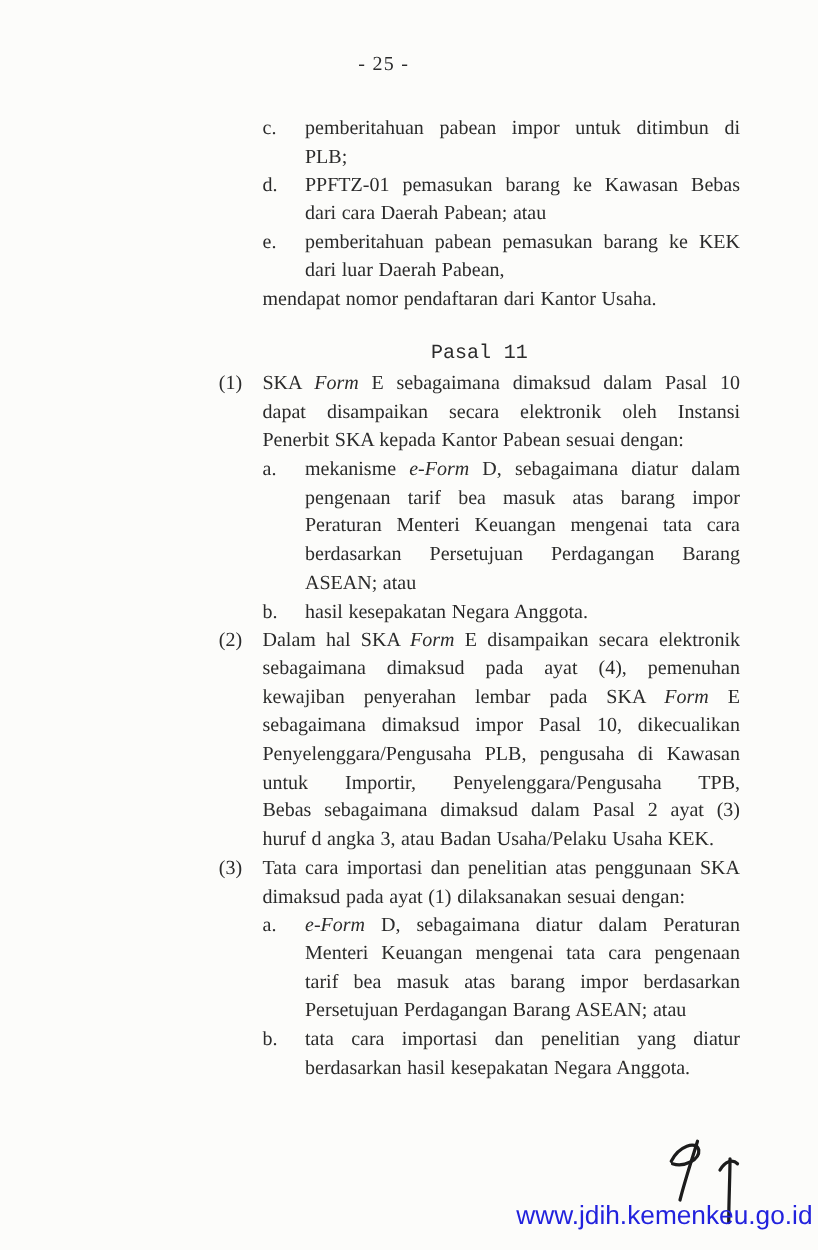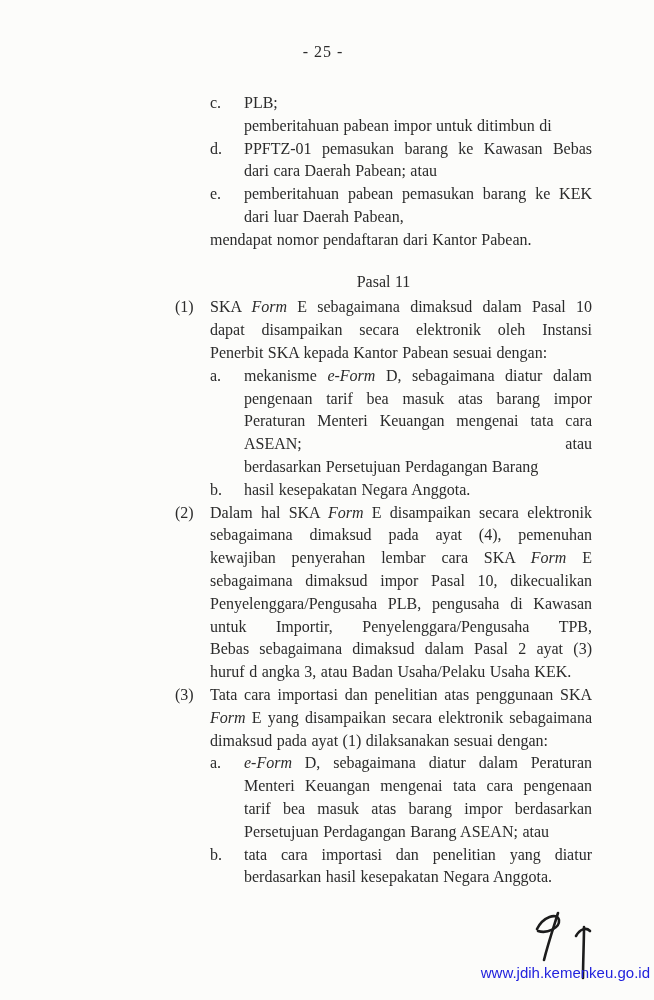"- 25 -" .page-number { padding-left: 16px -> none }
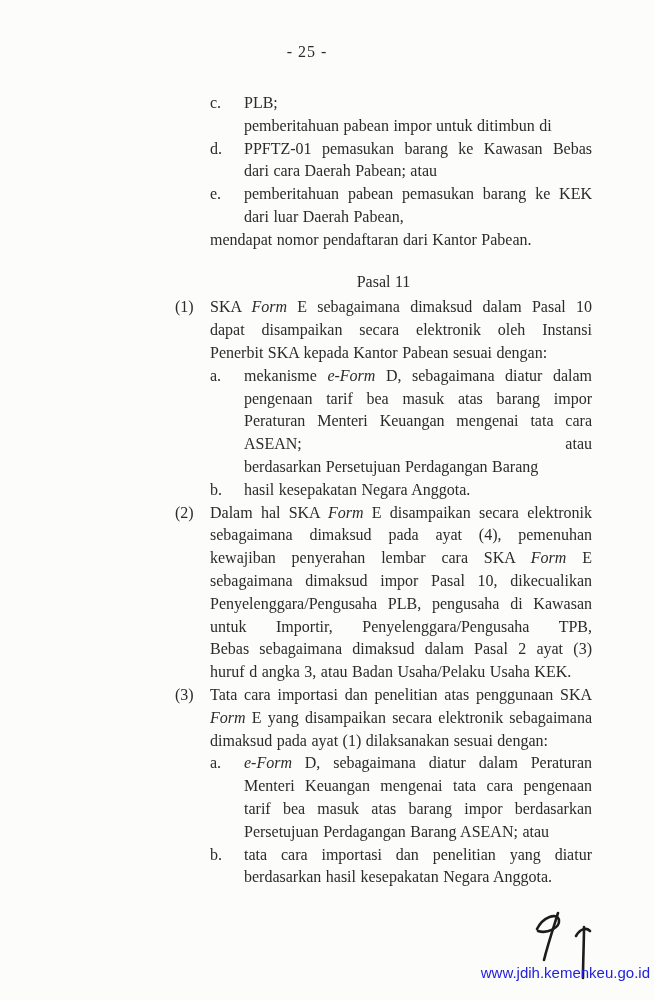"PLB;" div.line { order: before "pemberitahuan pabean impor untuk" -> after "pemberitahuan pabean impor untuk" }
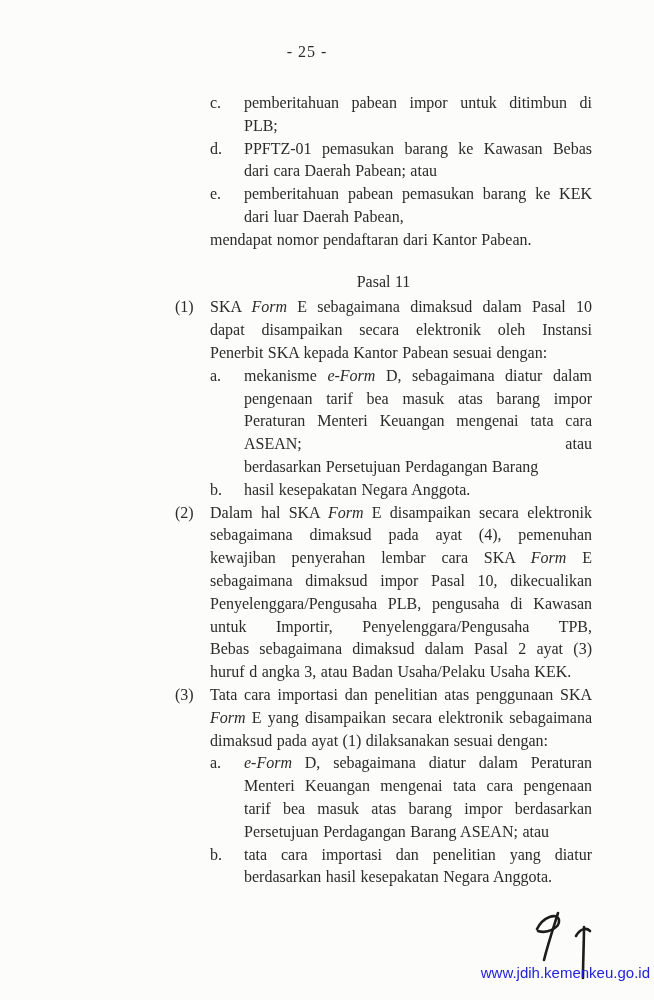"mendapat nomor pendaftaran dari Kantor" div.line { text: Pabean -> Usaha }
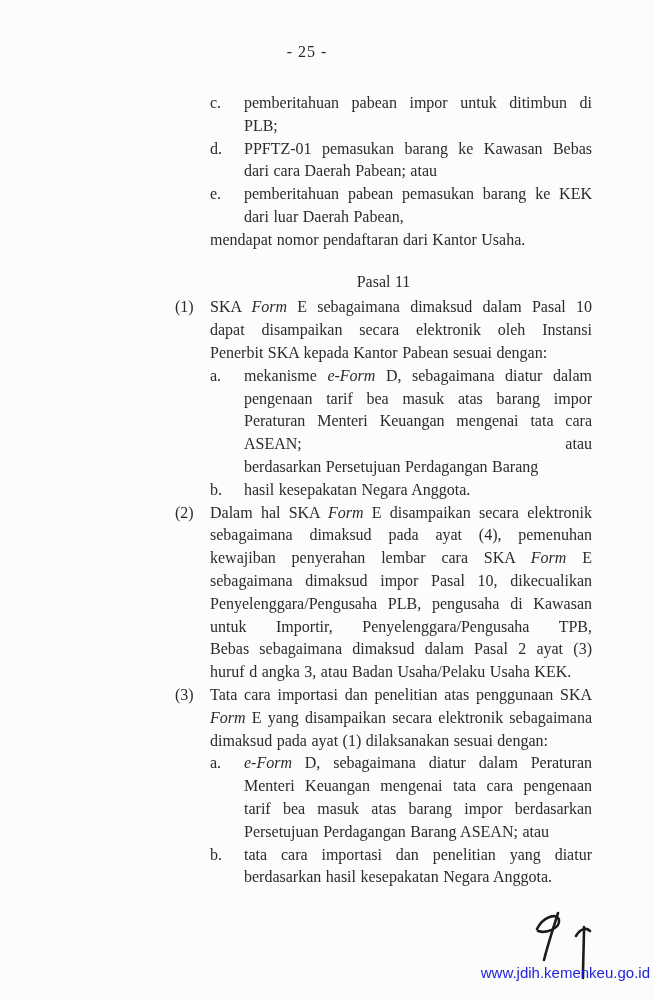"Pasal 11" .heading { font-family: none -> Liberation Mono, monospace }
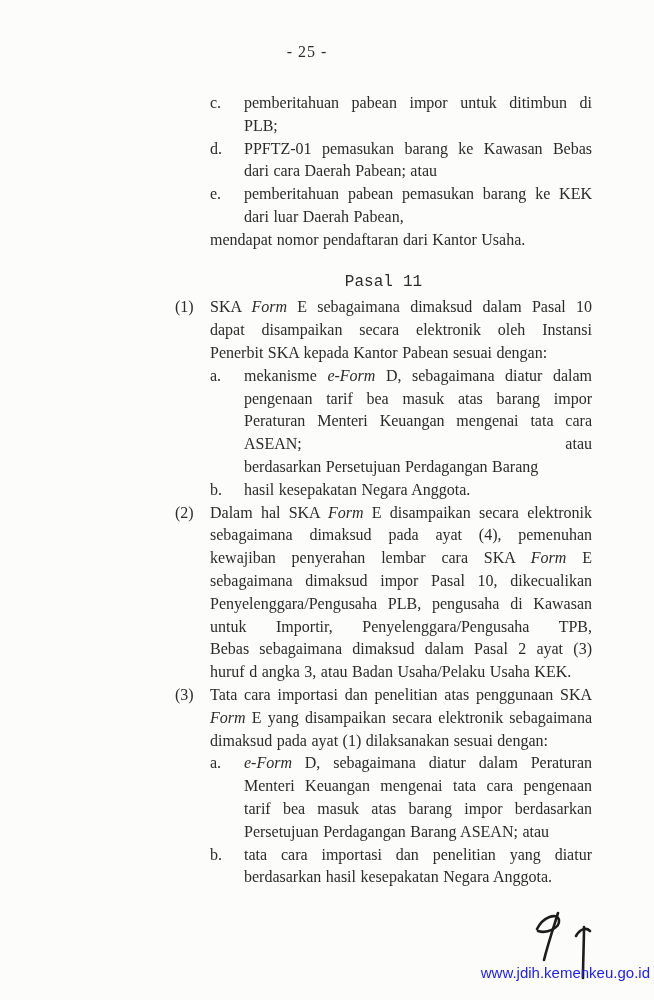"ASEAN; atau" div.line { order: before "berdasarkan Persetujuan Perdagangan" -> after "berdasarkan Persetujuan Perdagangan" }
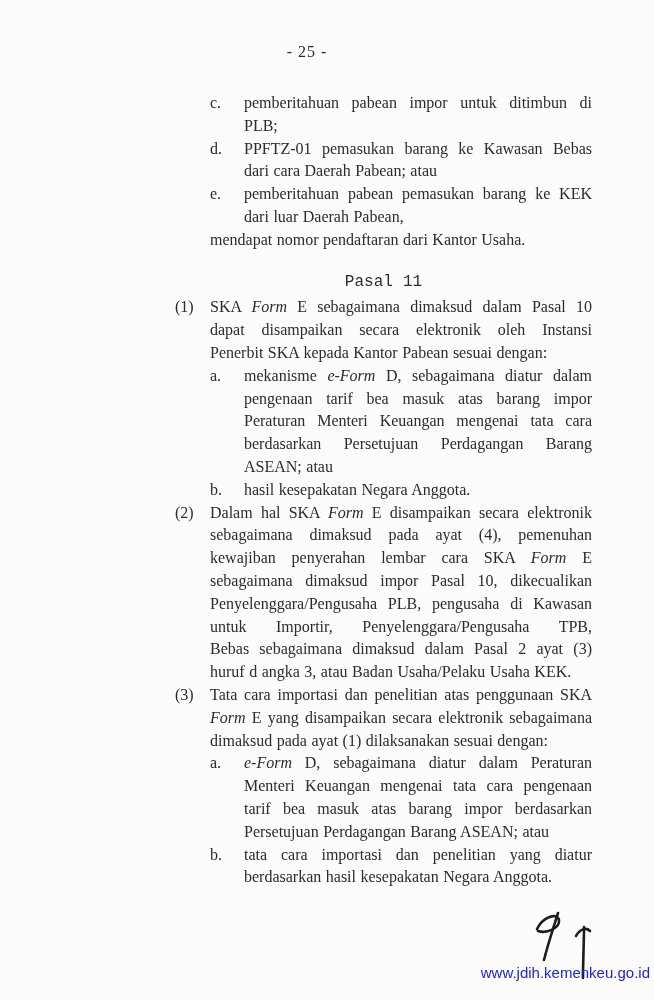"kewajiban penyerahan lembar cara SKA" span { text: cara -> pada }
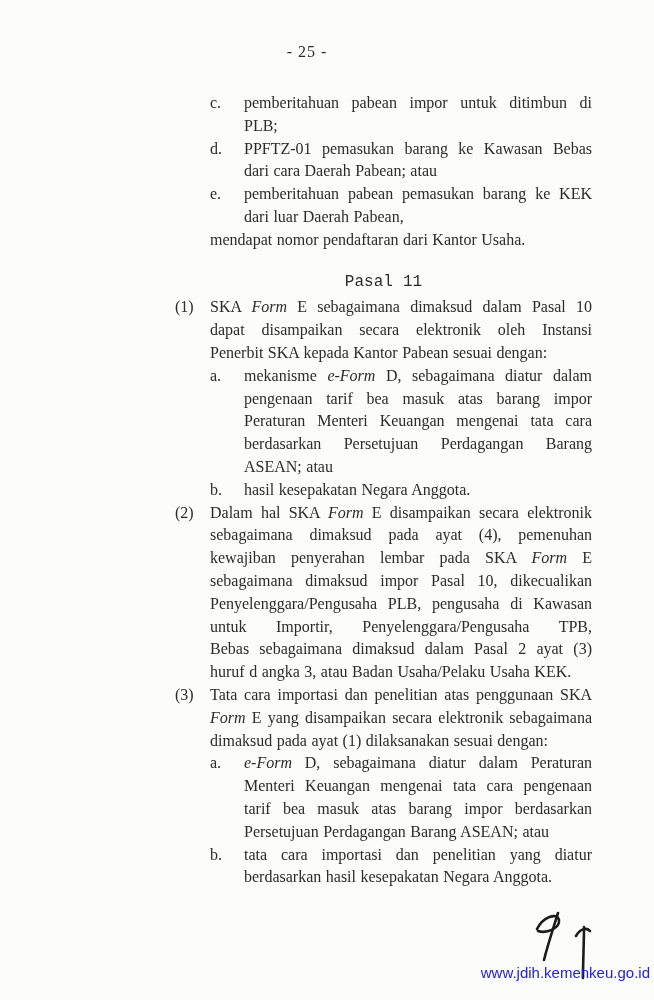"Form E yang disampaikan secara" div.line { html: <div><span></span><i>Form</i><span> E yang disampaikan secara elektronik sebagaimana</span></div> -> none }
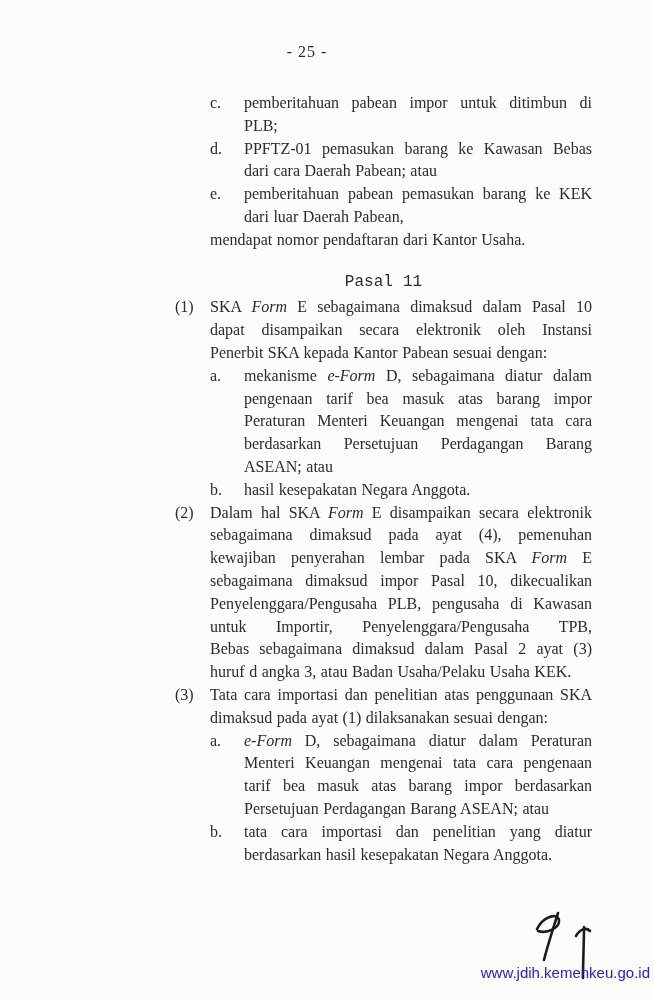"www.jdih.kemenkeu.go.id" .footer-url { font-size: 15px -> 21px }
